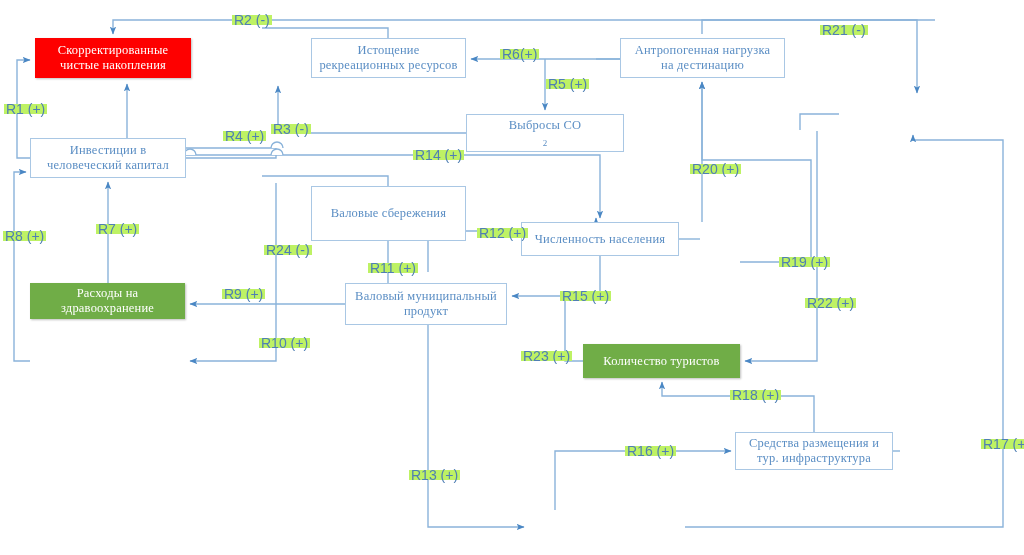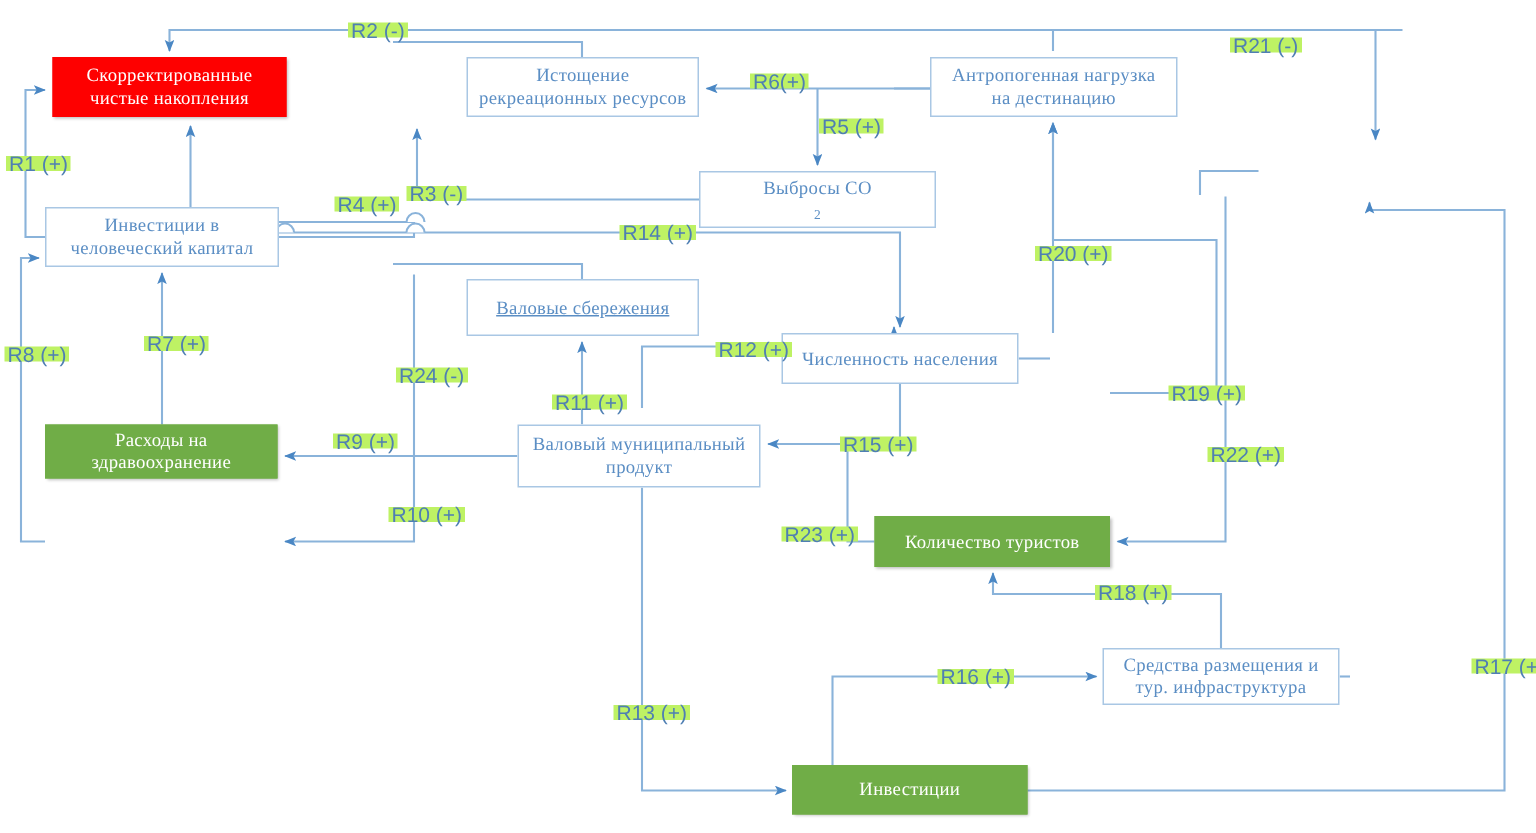"Валовые сбережения" div.node { height: 38px -> 55px; text-decoration: underline -> none }
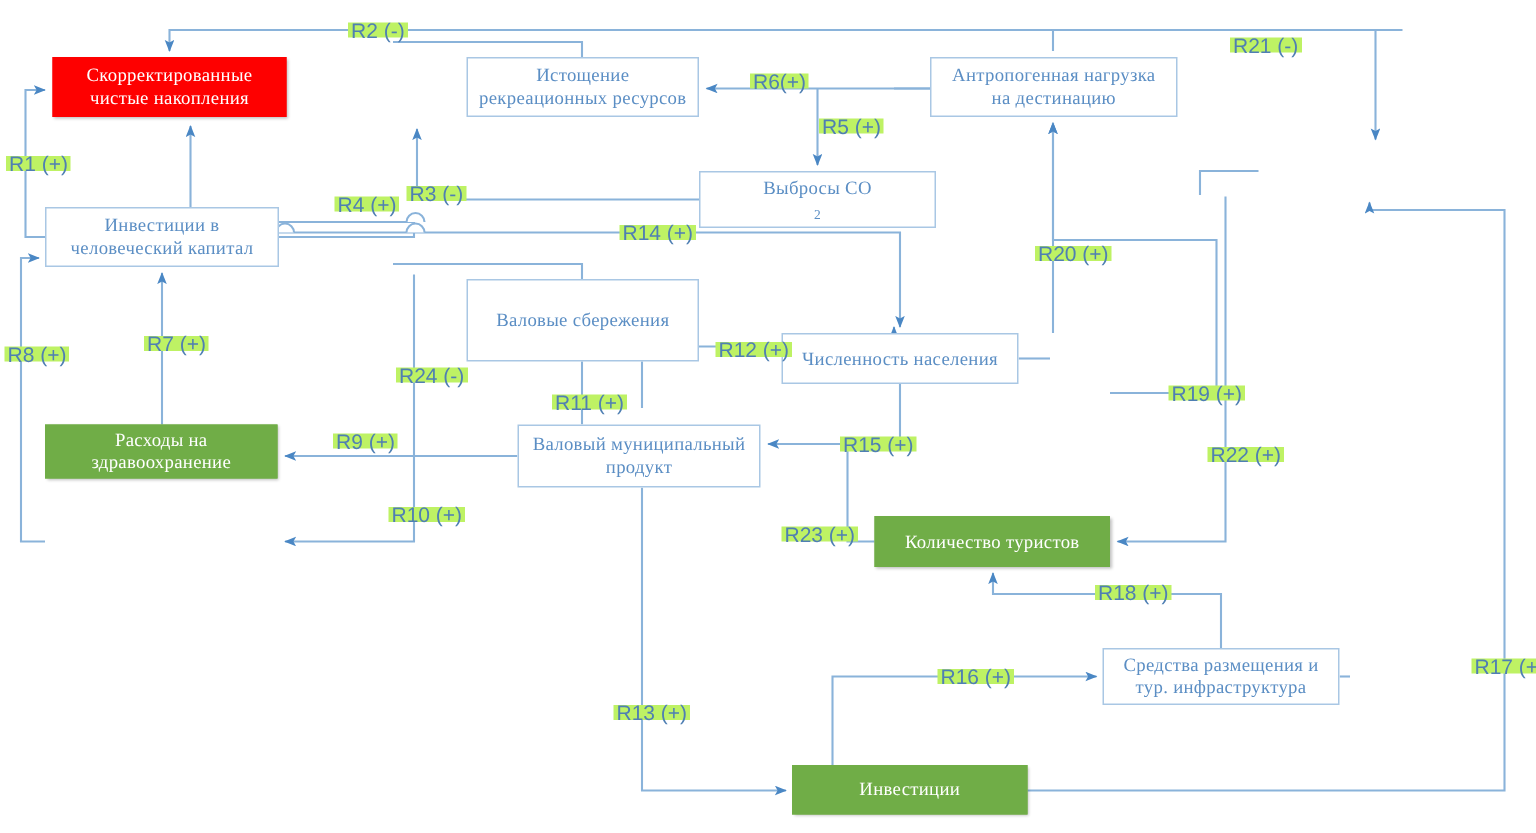"Инвестиции" div.node { html: <div> <span>Инвестиции</span> </div> -> none }
